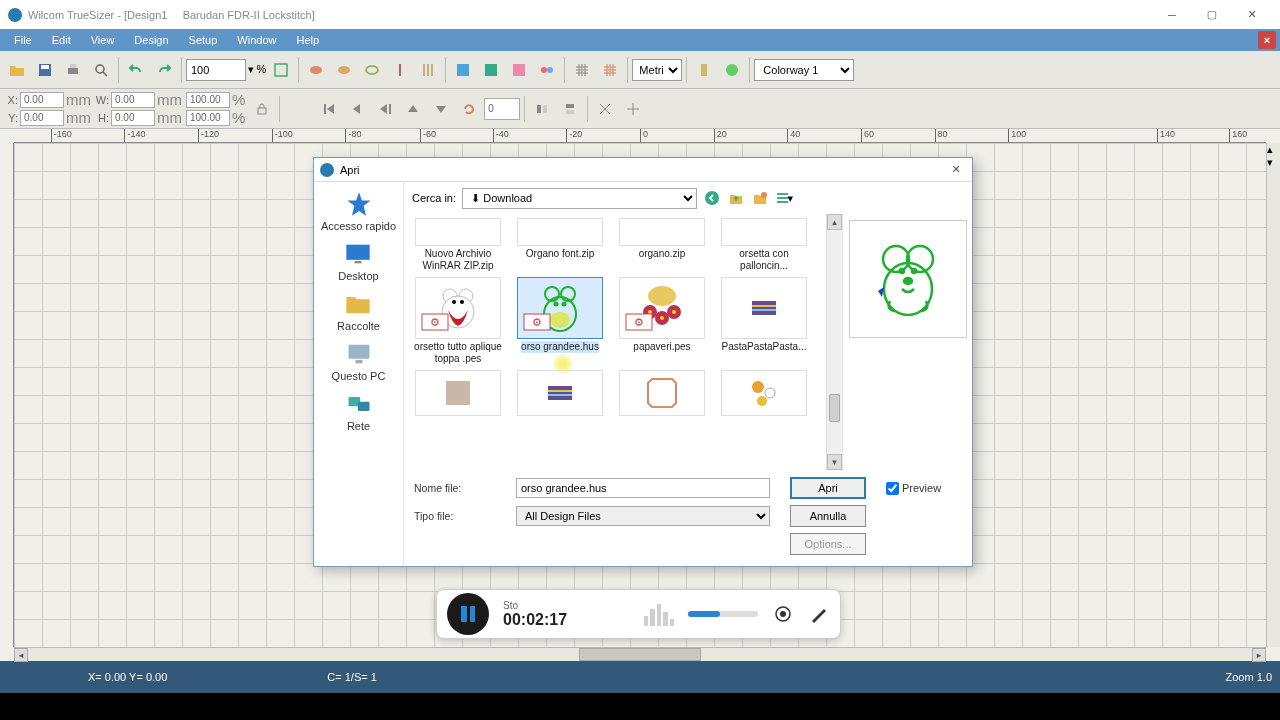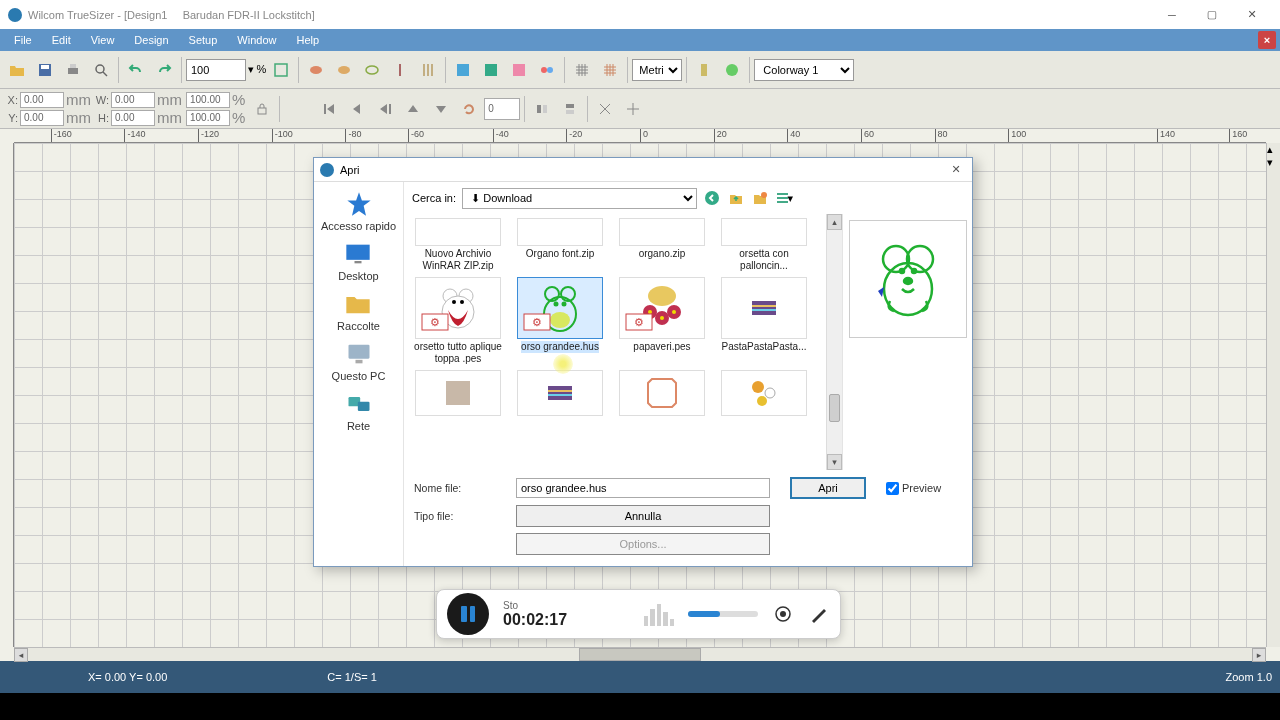"-60" div.rtick { left: 394px -> 406px }
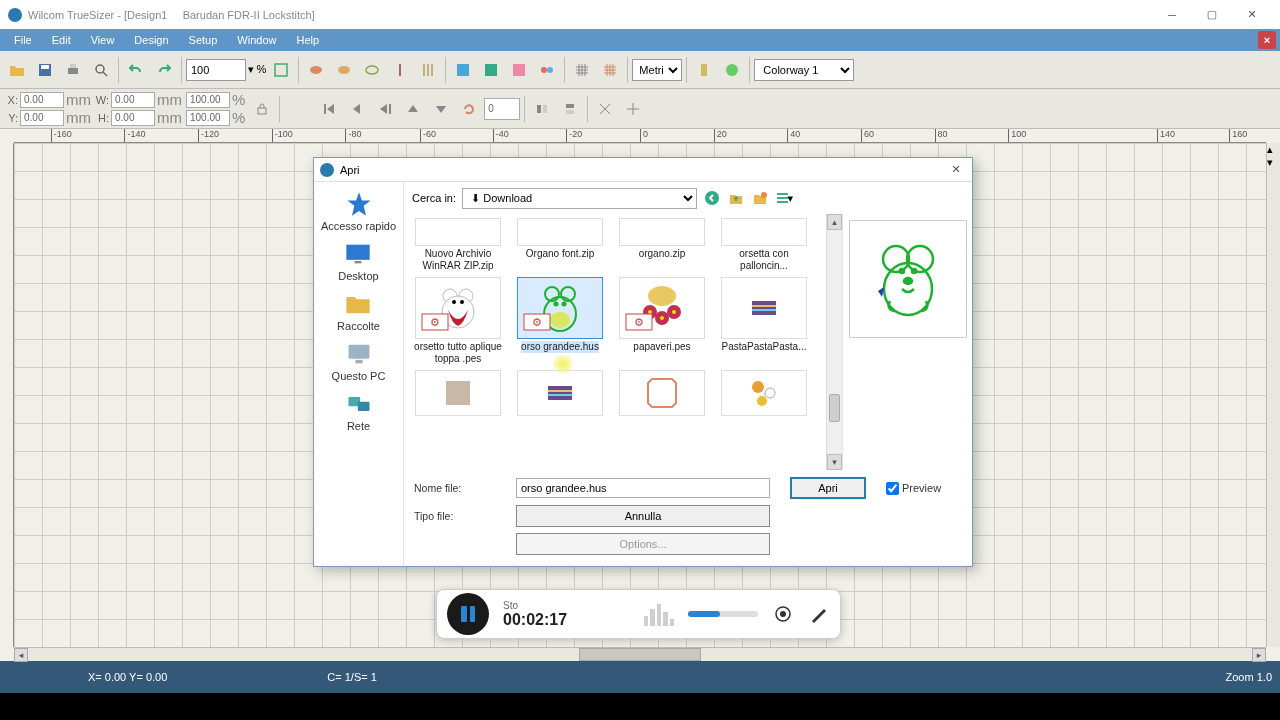"All Design Files" select { html: none -> <select><option>All Design Files</option></select> }
